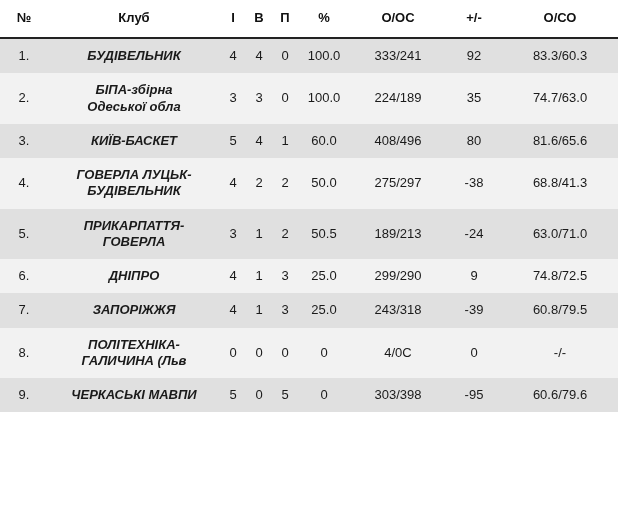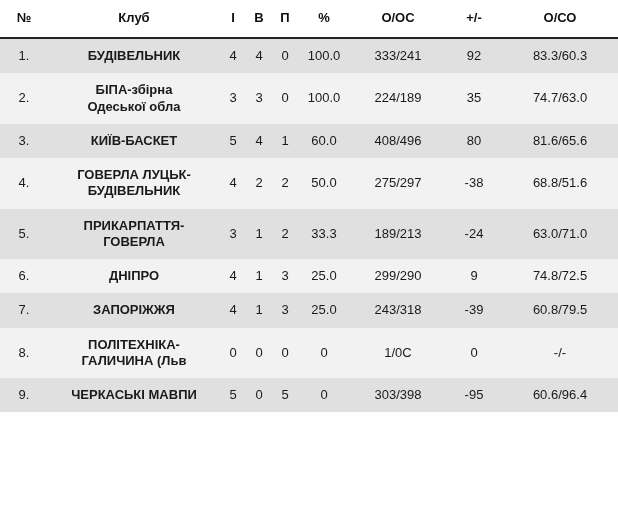"БУДІВЕЛЬНИК" td.club { font-style: none -> italic }
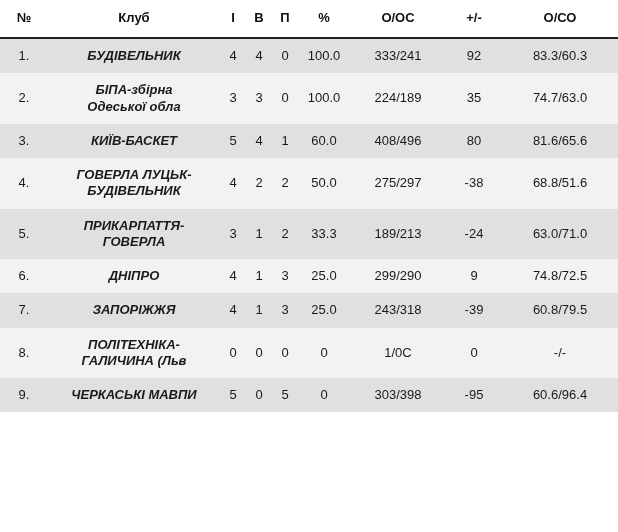"68.8/51.6" td { text: 68.8/51.6 -> 68.8/41.3 }
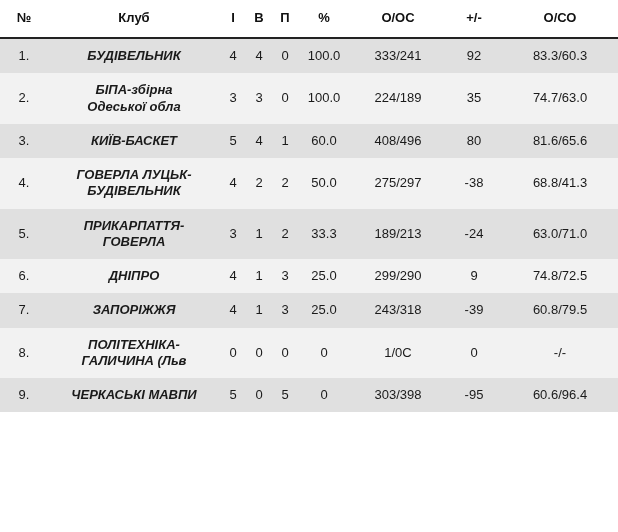"33.3" td { text: 33.3 -> 50.5 }
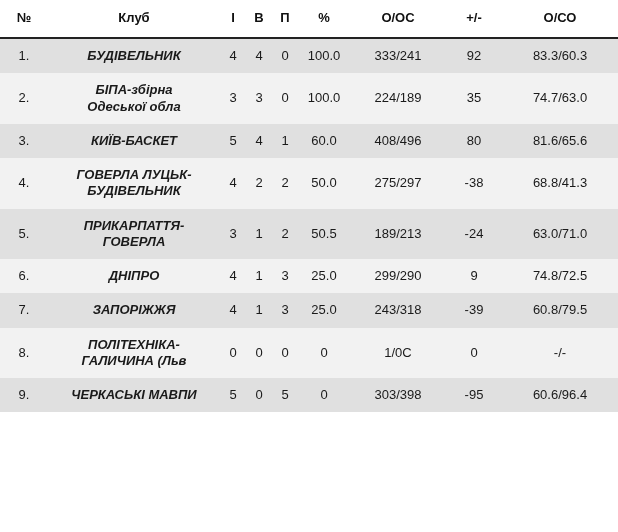"1/0С" td { text: 1/0С -> 4/0С }
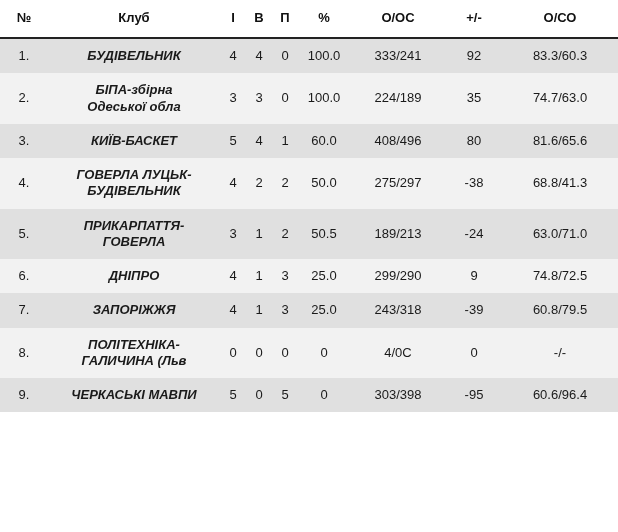"60.6/96.4" td { text: 60.6/96.4 -> 60.6/79.6 }
